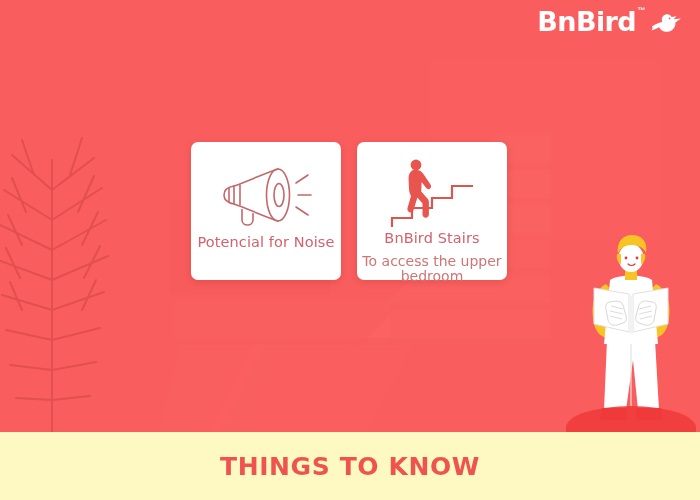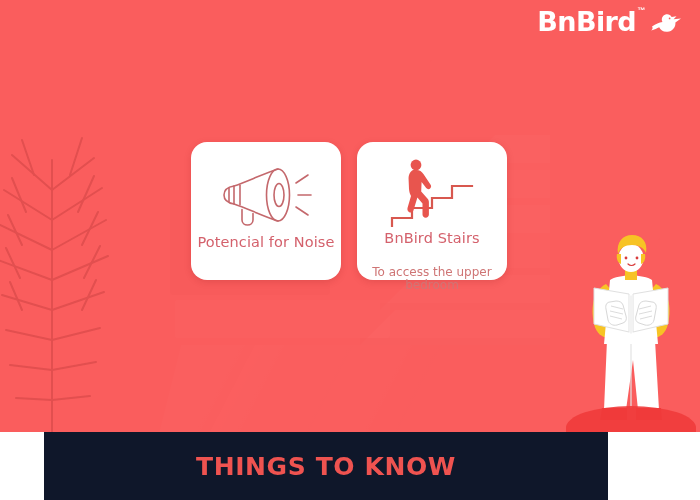"Potencial for Noise" .card { border-radius: 16px -> 7px }
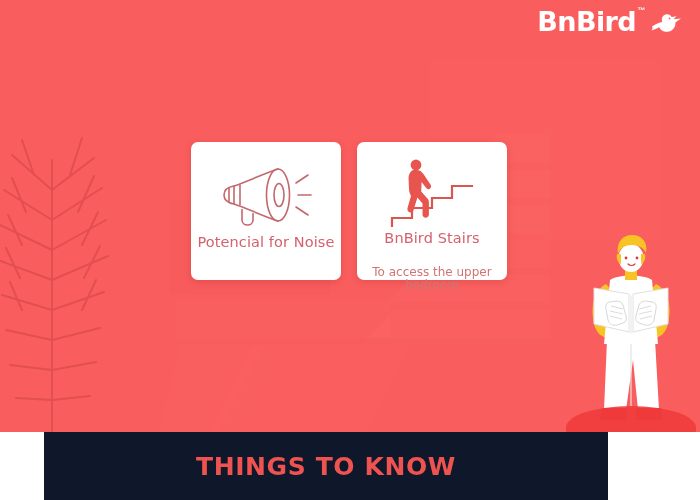"To access the upper bedroom" .card .card-sub { font-size: 12px -> 14px; margin-top: 19px -> 7px }
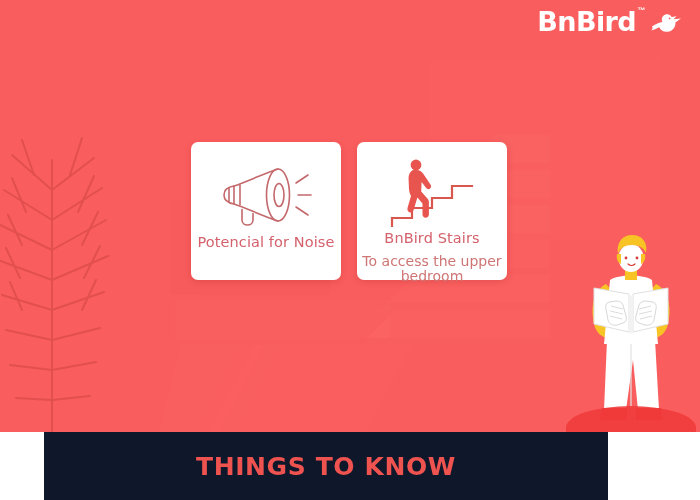"THINGS TO KNOW" #footer { background: #0f172a -> #fef9c3; margin-left: 44px -> none; width: 564px -> 700px }
